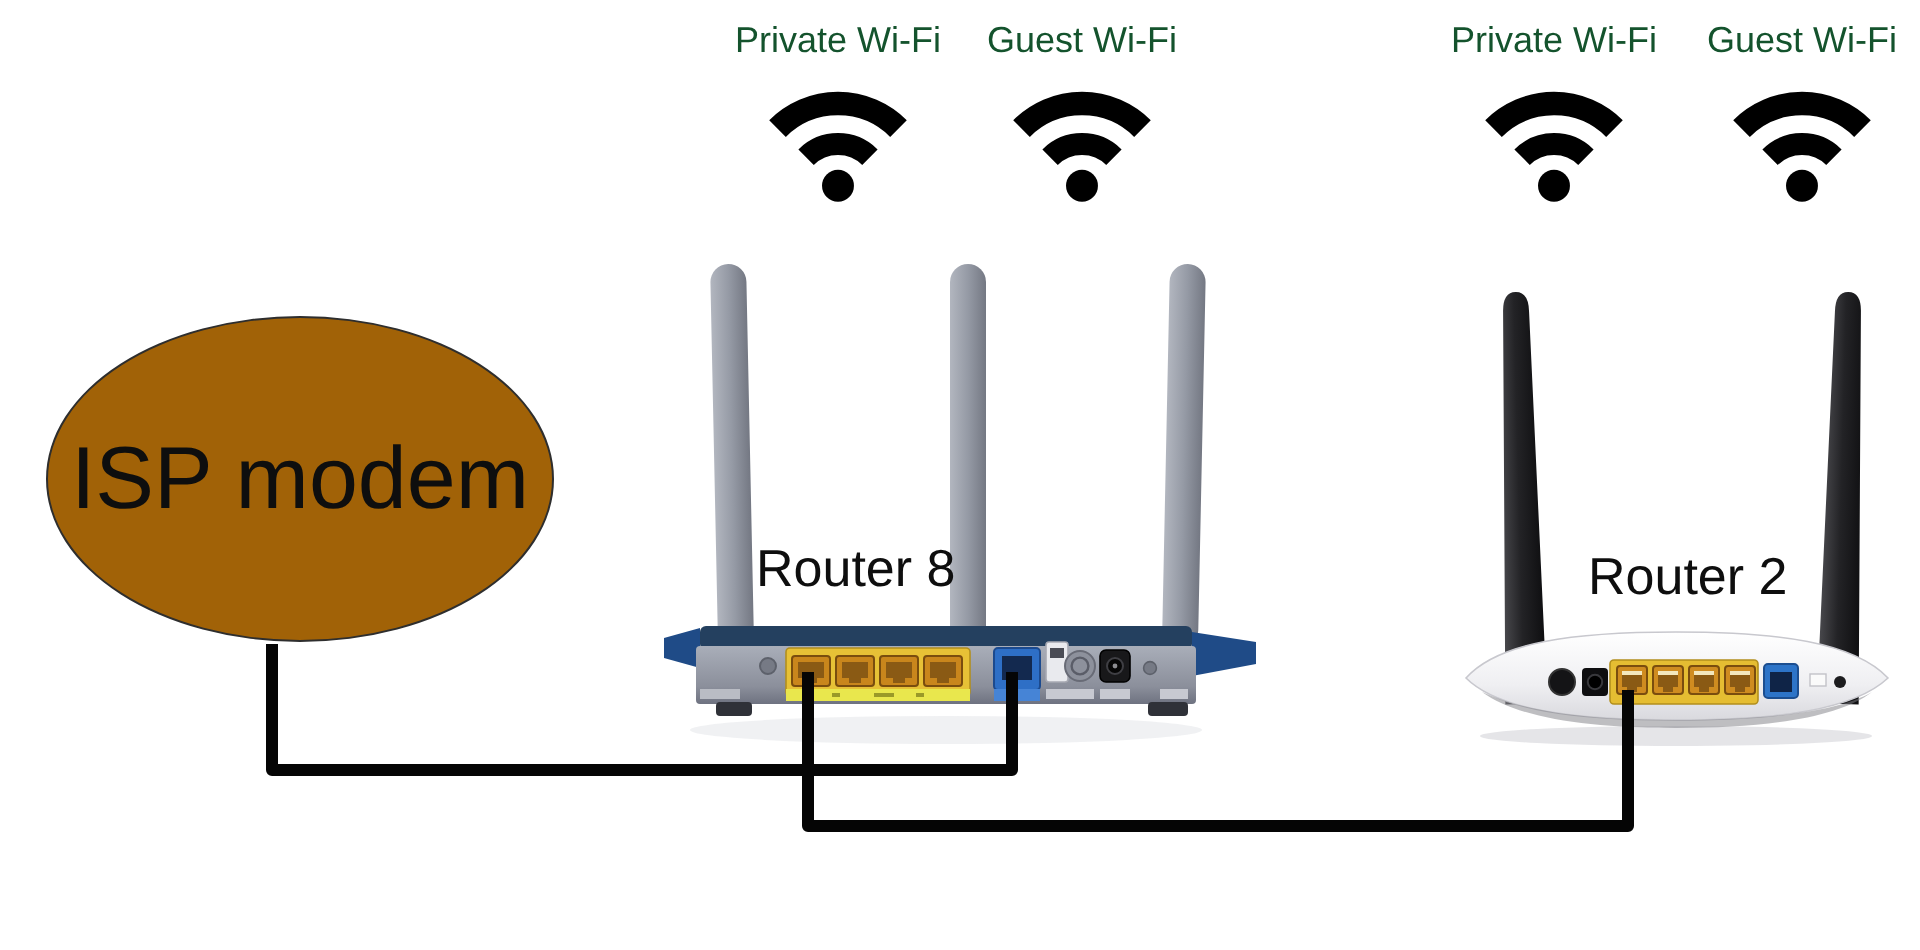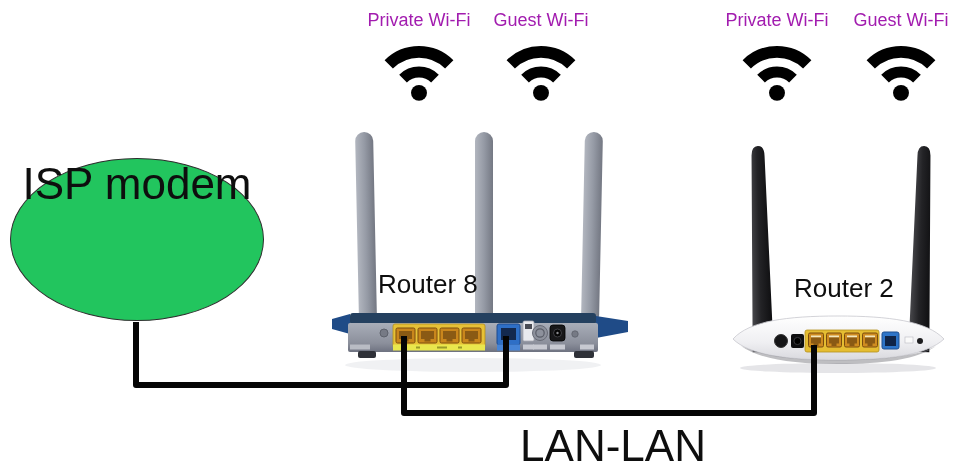"Private Wi-Fi" .wifi-label { color: #a21caf -> #14532d }
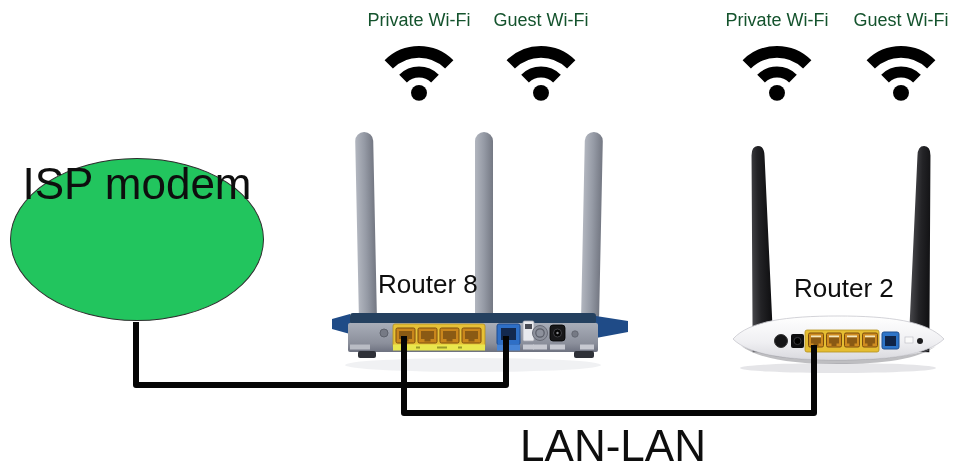"ISP modem" .isp-node { align-items: none -> center; background: #22c55e -> #a16207; left: 10px -> 23px }
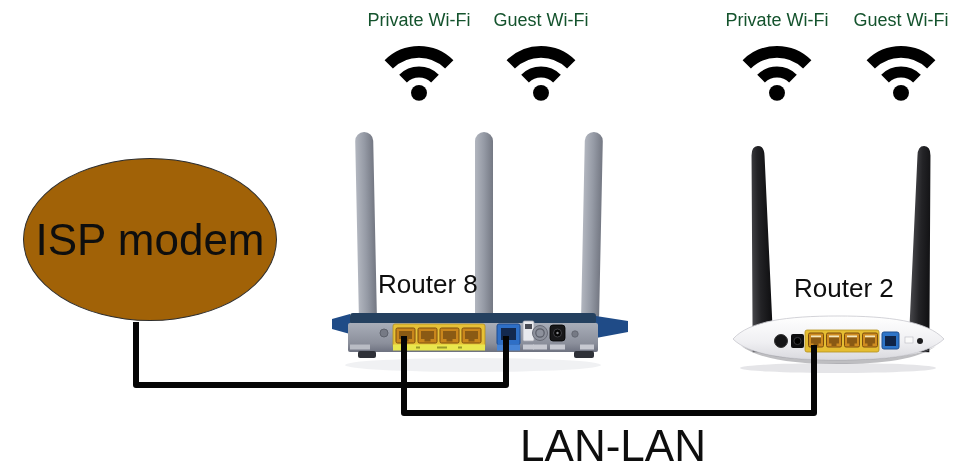"LAN-LAN" div.lan-label { html: <div>LAN-LAN</div> -> none }
